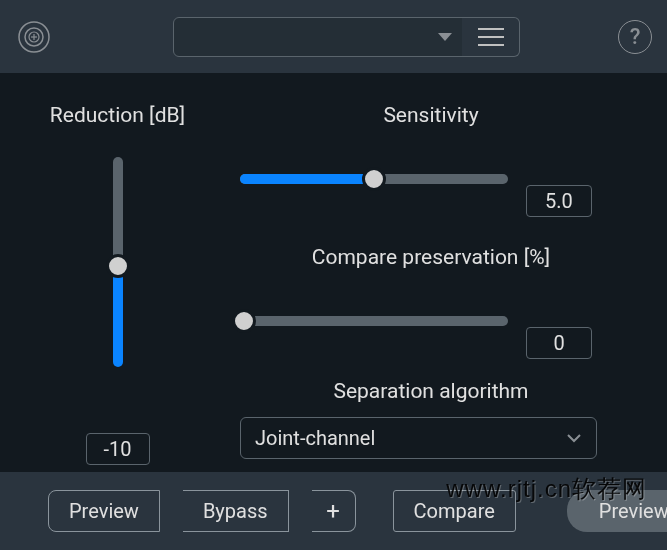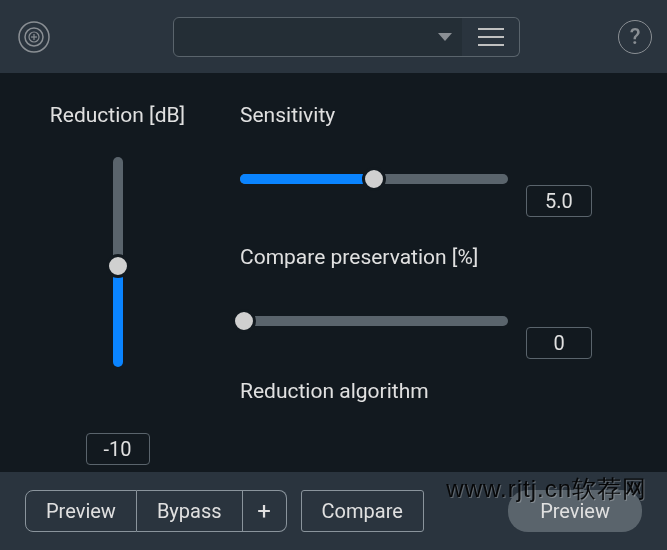"Reduction [dB]" .main { text-align: none -> center }
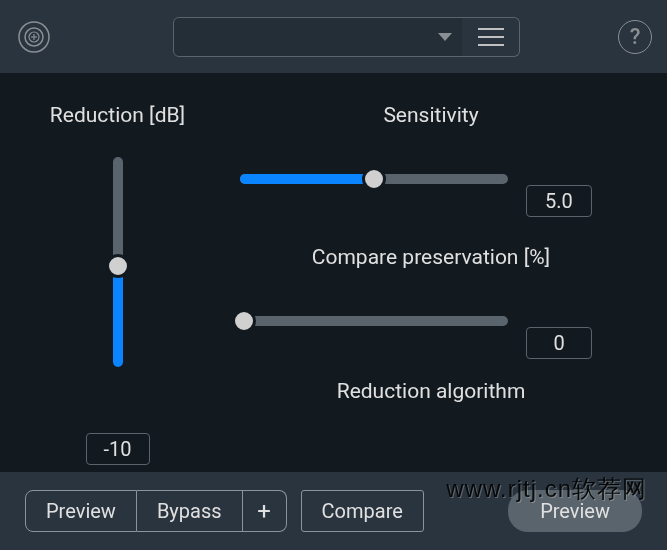"Reduction algorithm" div.param-label { text: Reduction -> Separation }
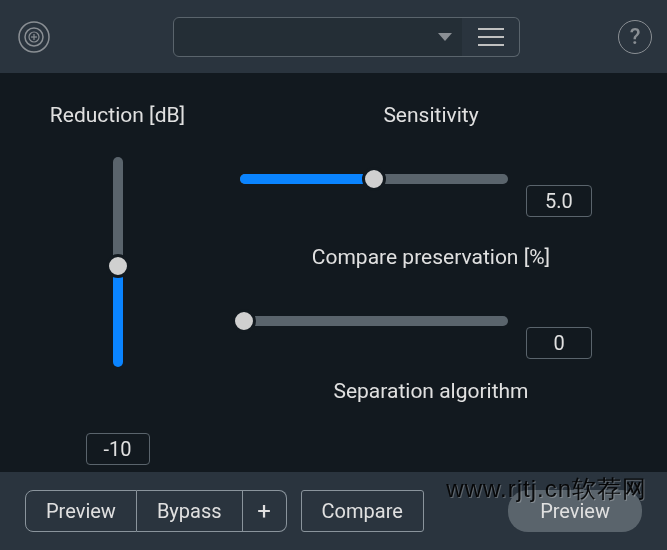"Joint-channel" div.algo-select { html: none -> <div> <span>Joint-channel</span> <svg> <path></path> </svg> </div> }
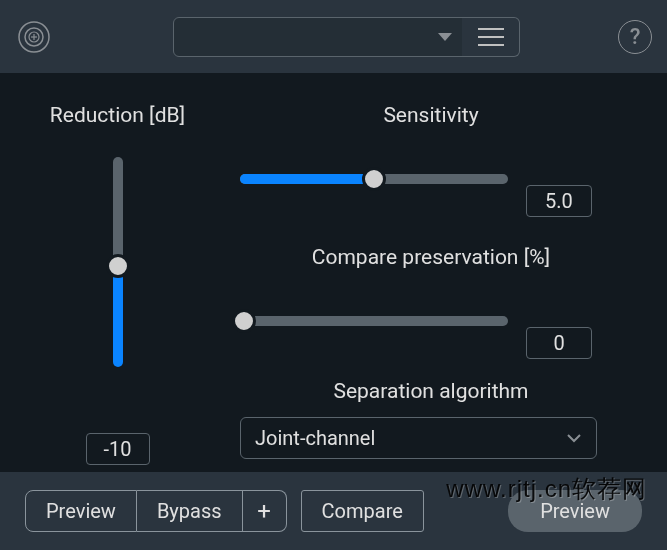"Preview" .btn { margin-left: none -> 23px }
